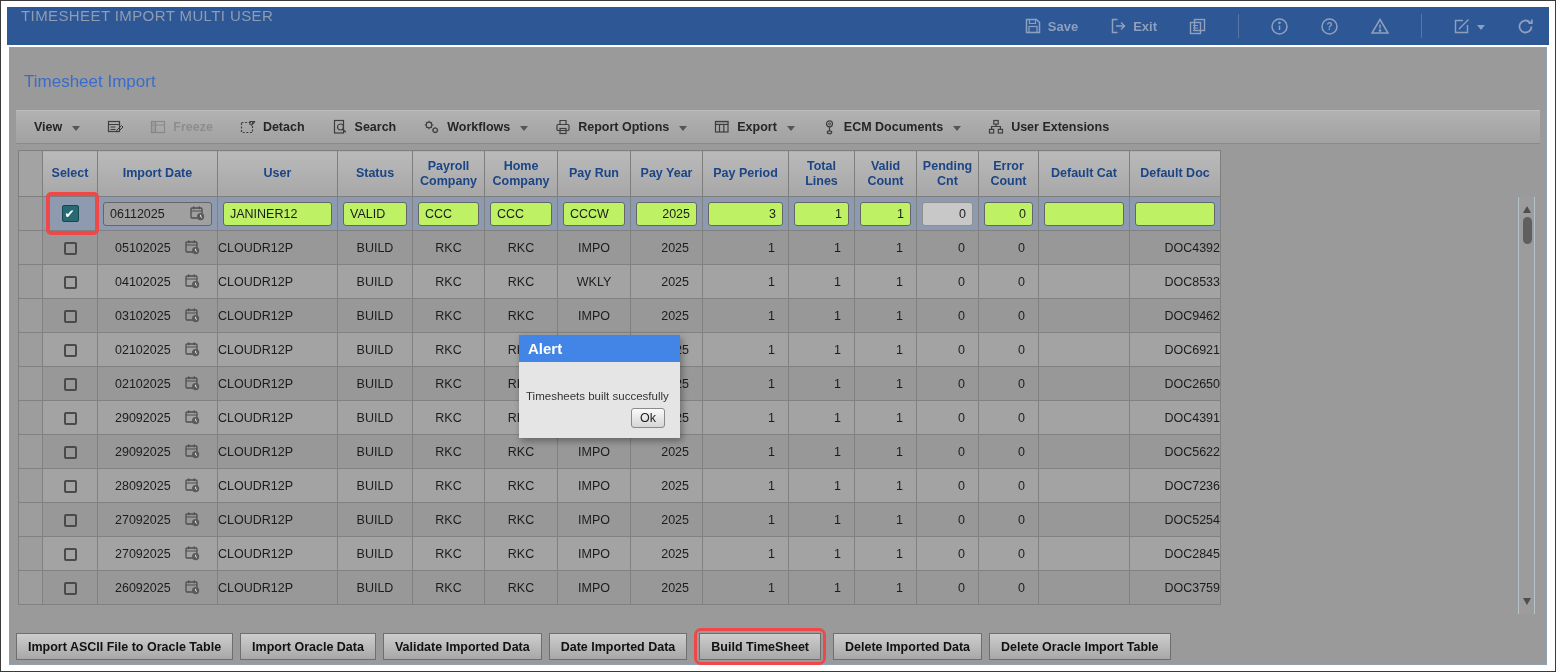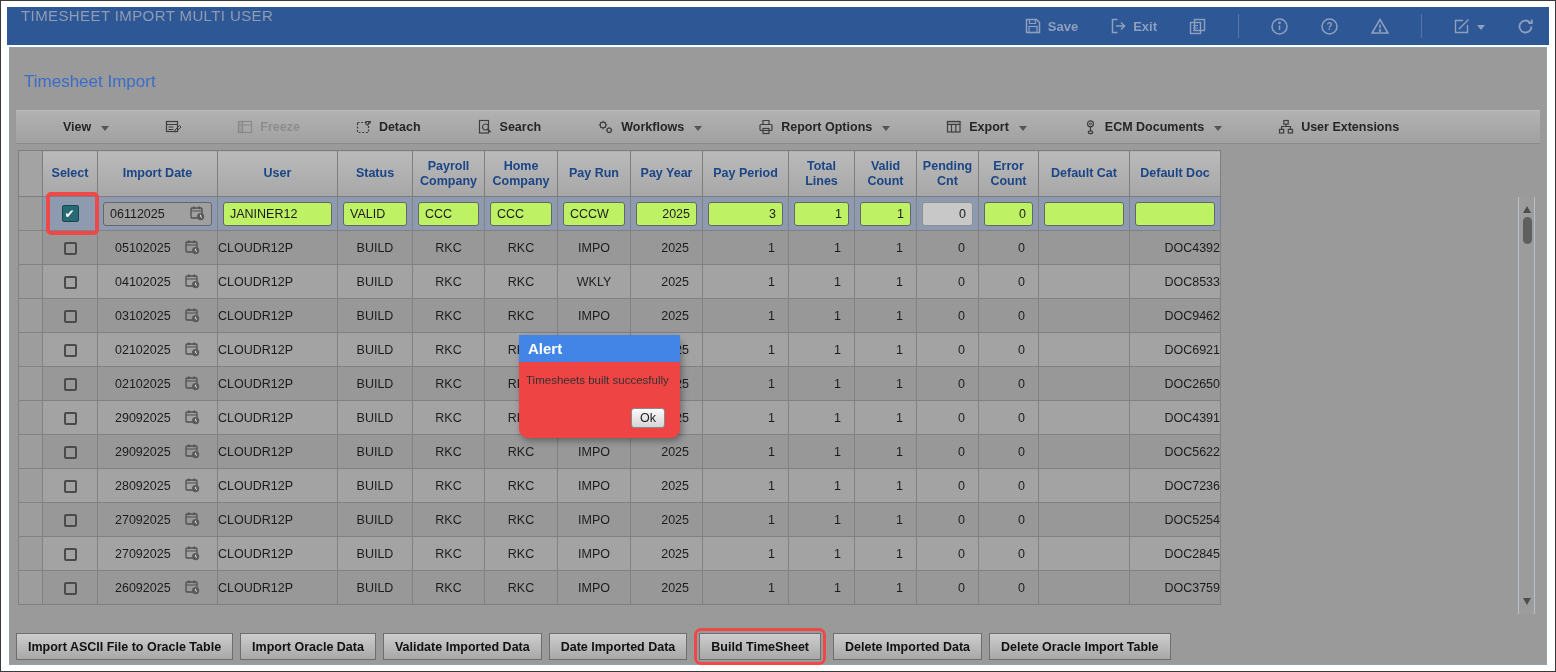"View" .tool { margin-left: 29px -> none }
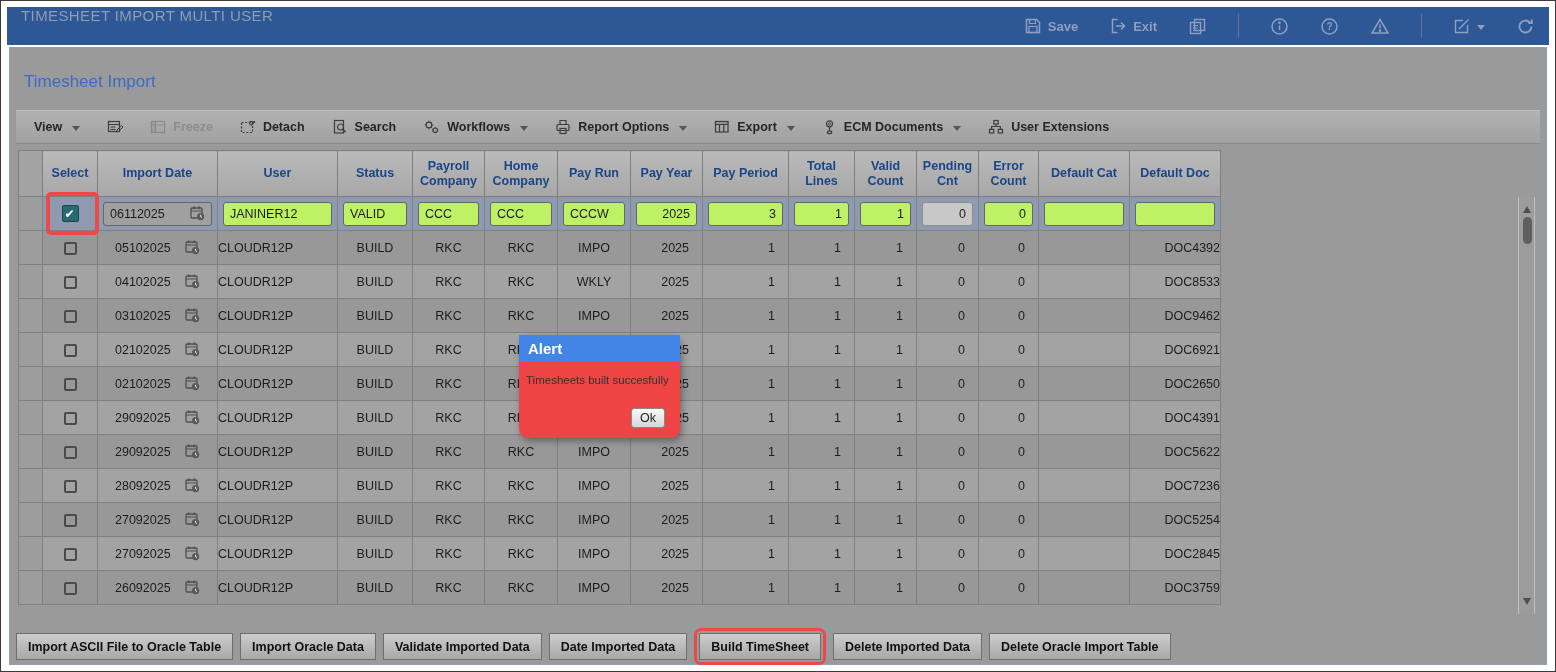"Alert" .alert { background: #ef4444 -> #e5e5e5; border-radius: 9px -> none }
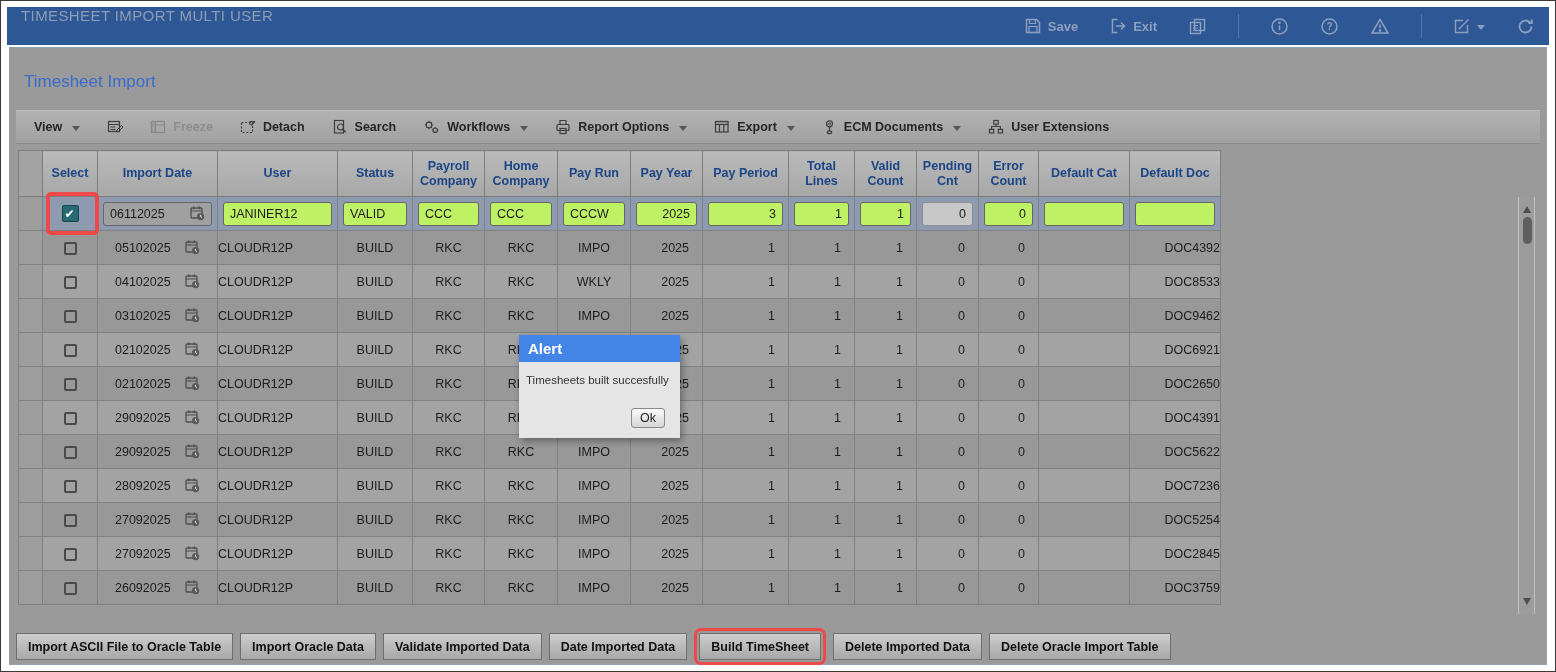"Timesheets built succesfully" .alert-msg { padding: 12px 6px 0 7px -> 28px 6px 0 7px }
